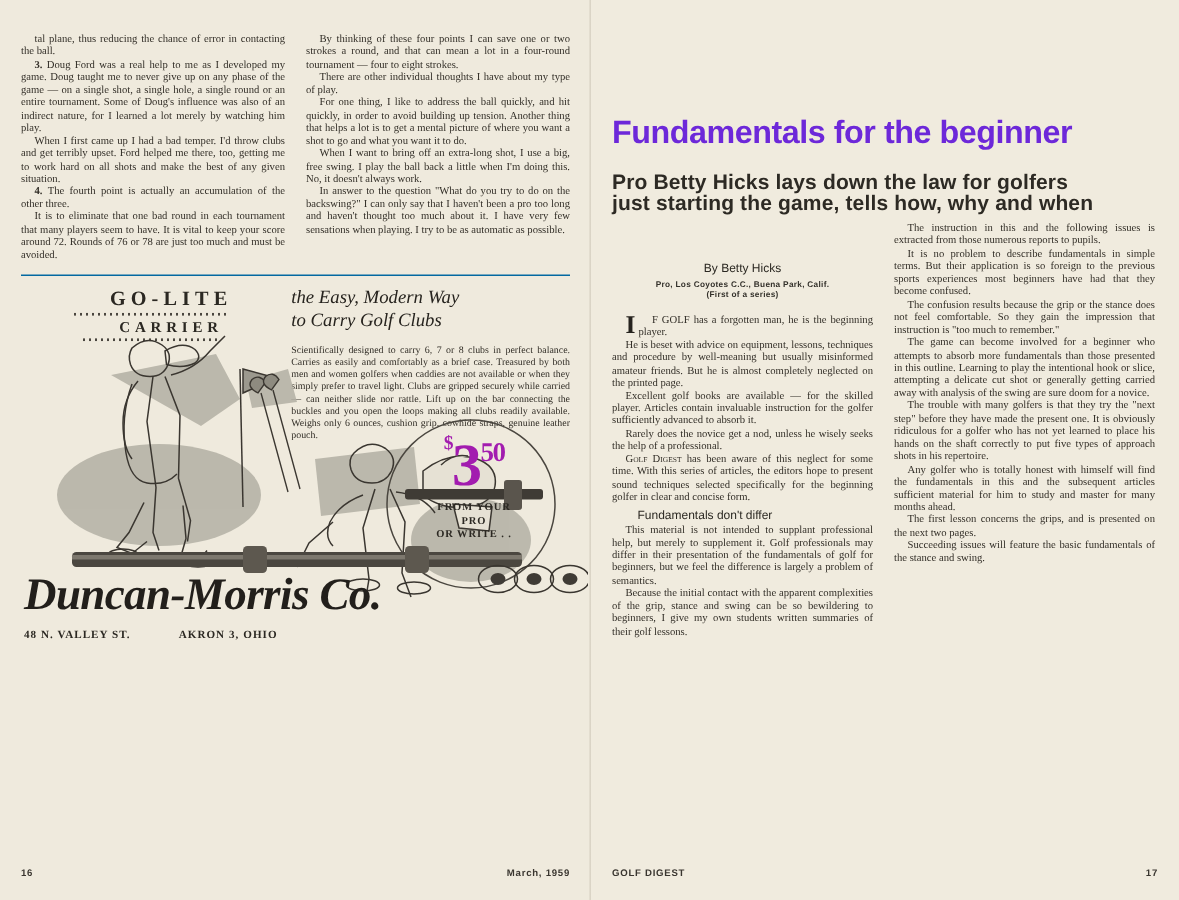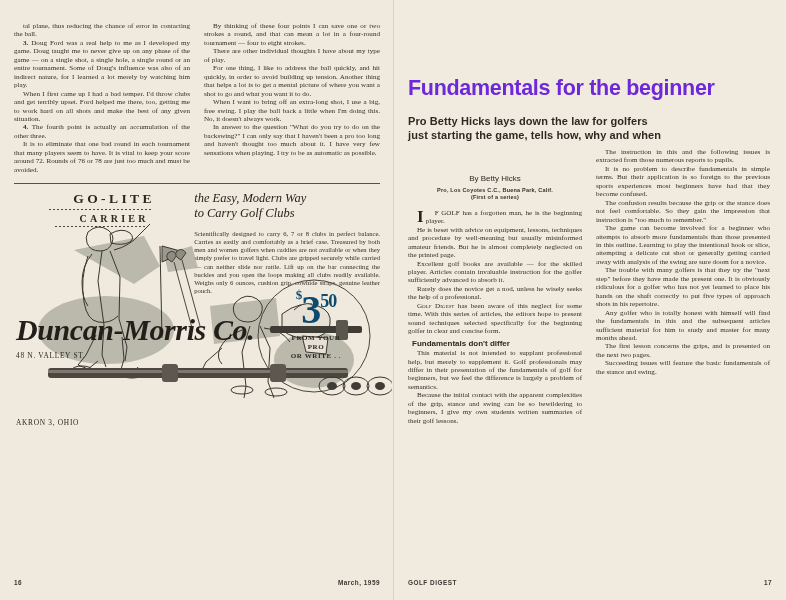"Pro Betty Hicks lays down" .subhead { font-size: 11px -> 14px }
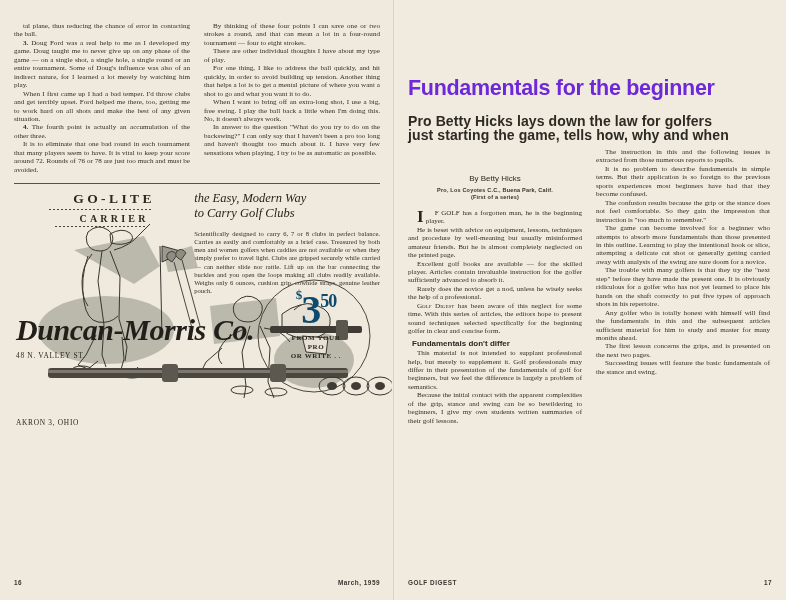"$350" .price { color: #0c4a6e -> #a21caf }
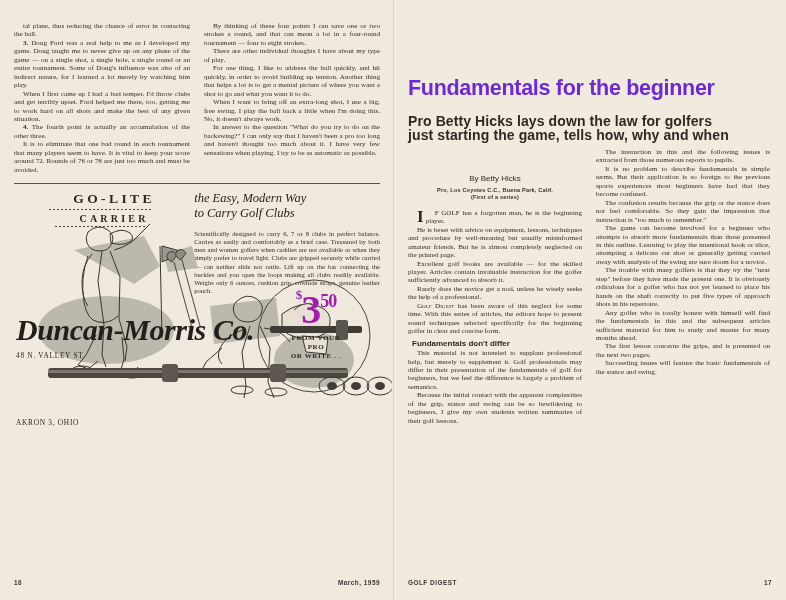"Fundamentals don't differ" .sectionhead { font-weight: bold -> normal; margin: 4px 0 1px 4px -> 4px 0 1px 17px }
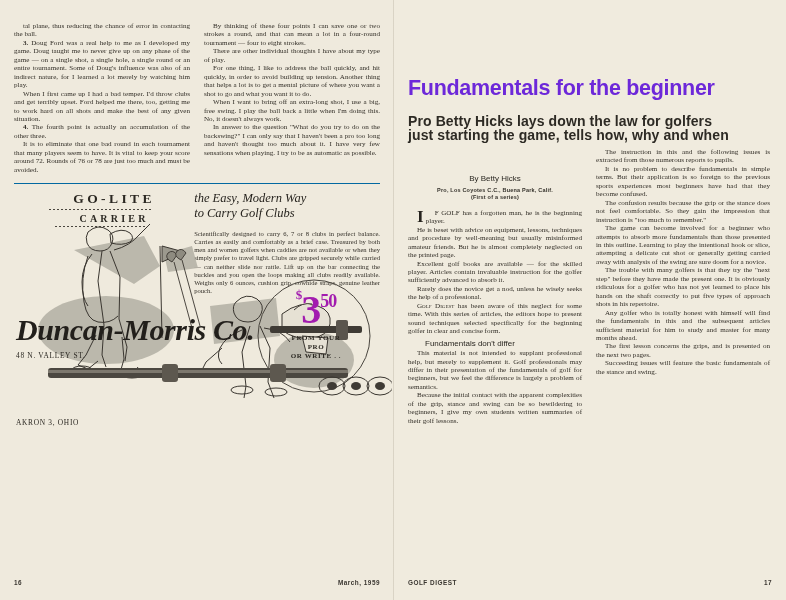"48 N. VALLEY ST." .company-addr { flex-direction: column -> none; font-weight: normal -> bold; gap: 58px -> 32px }
